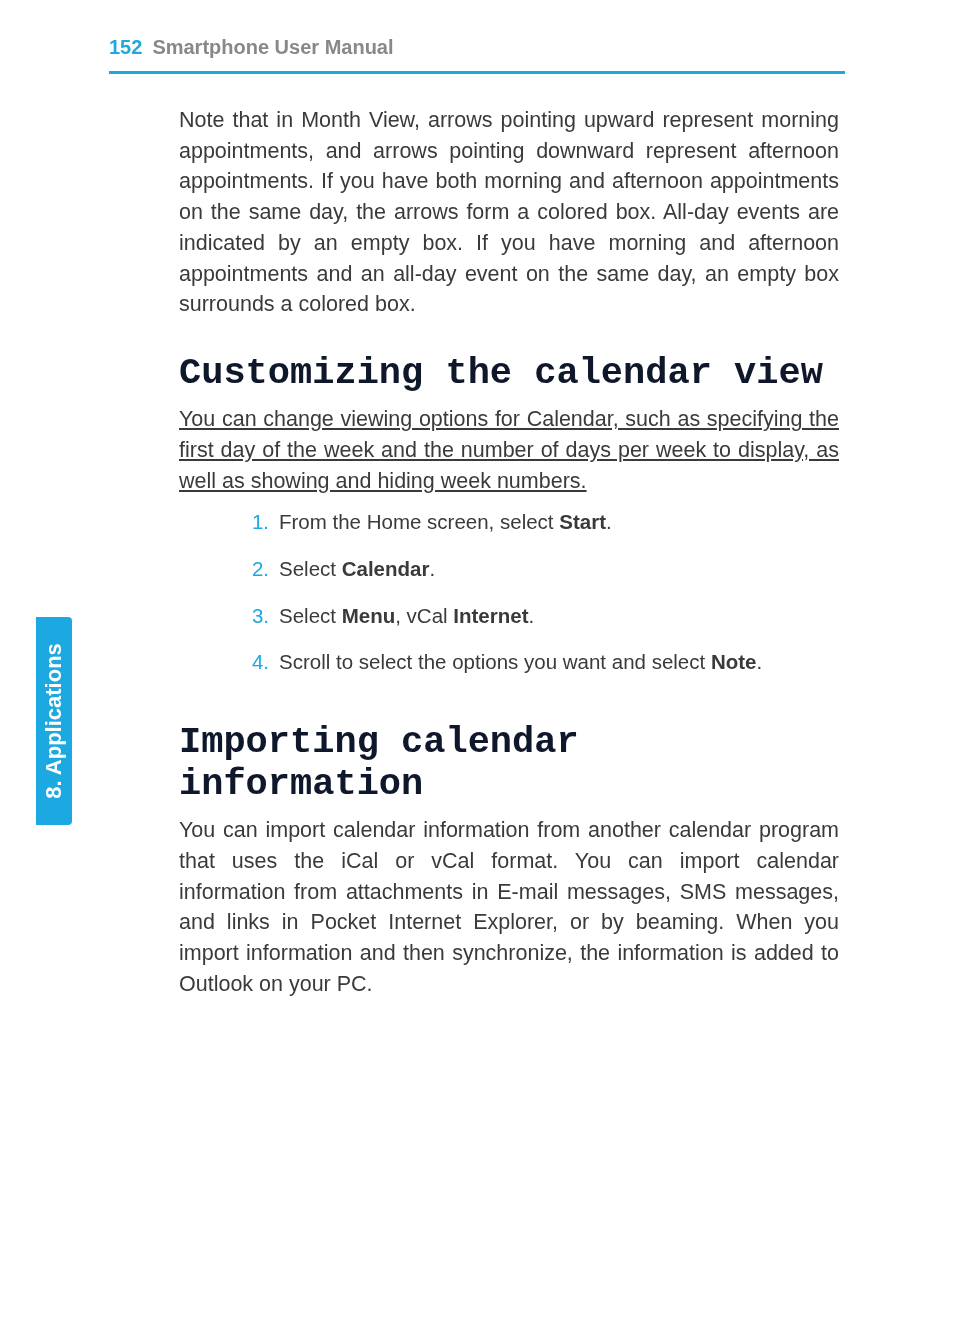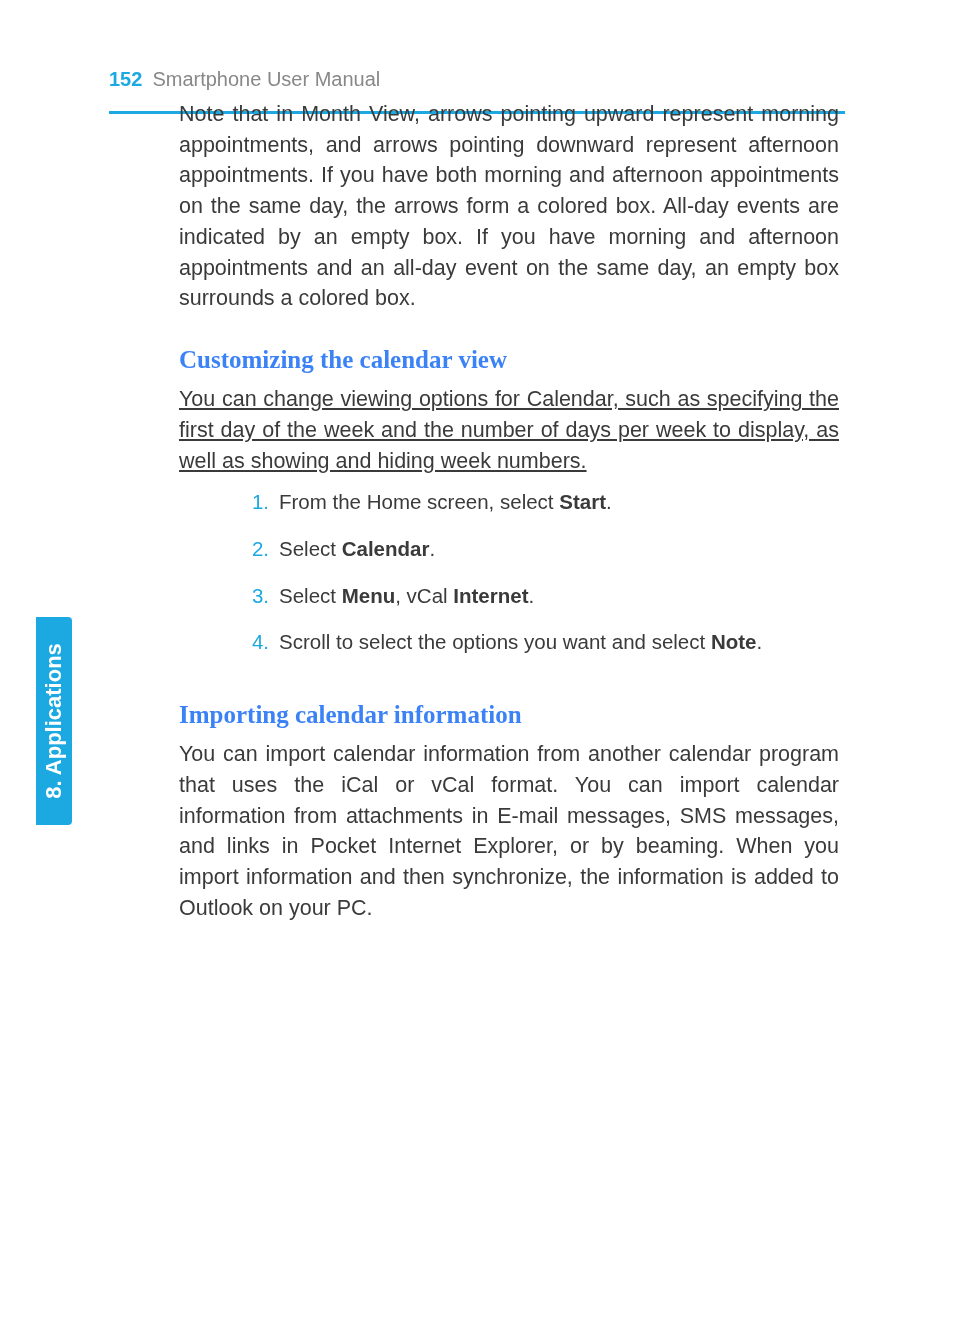"152" .header { padding-bottom: 20px -> 12px }
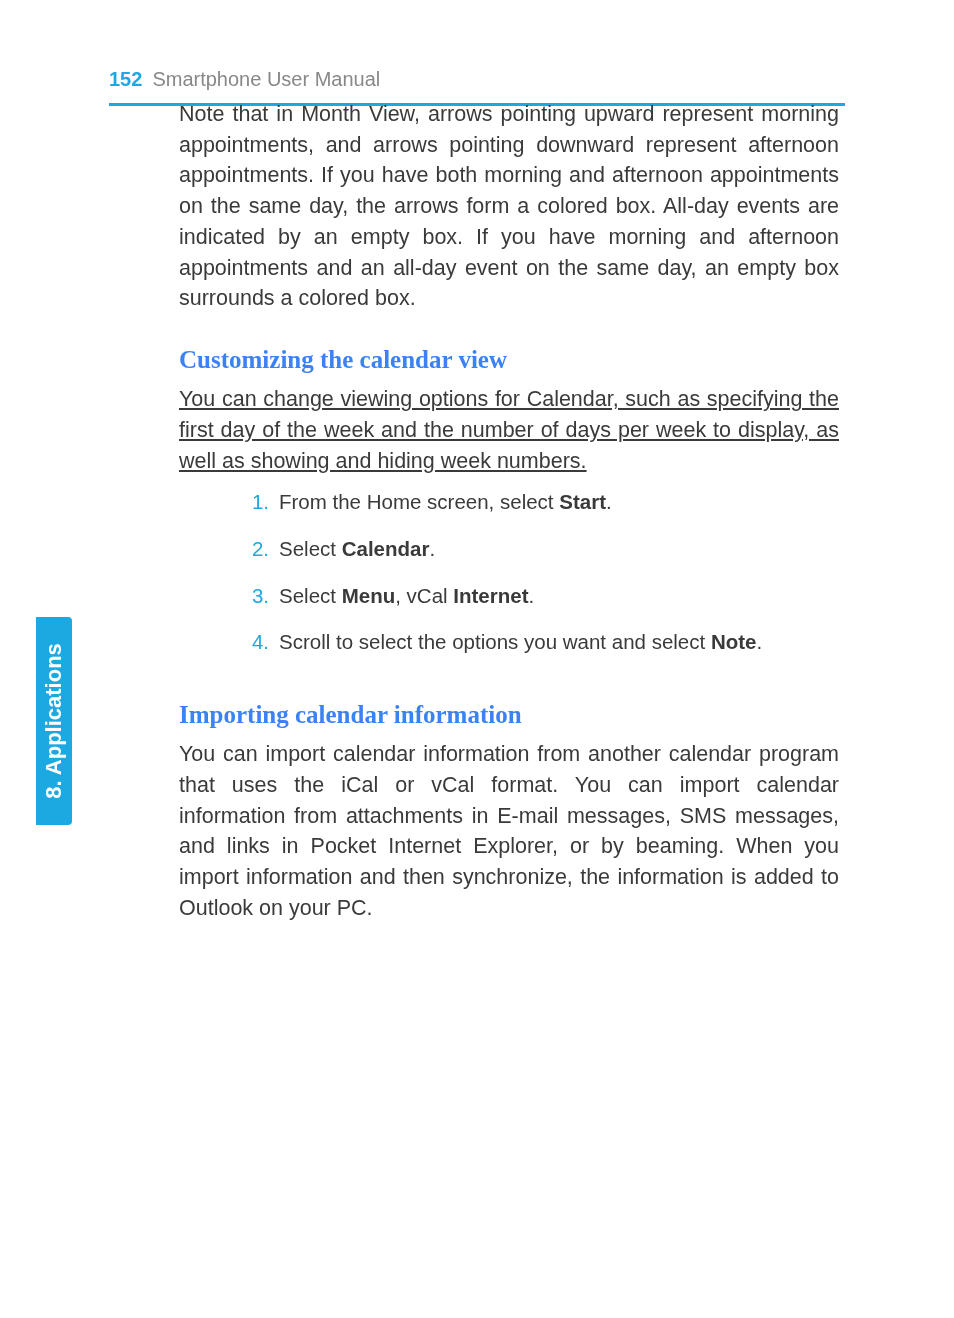"Smartphone User Manual" .header-title { font-weight: normal -> bold; margin-top: 32px -> none }
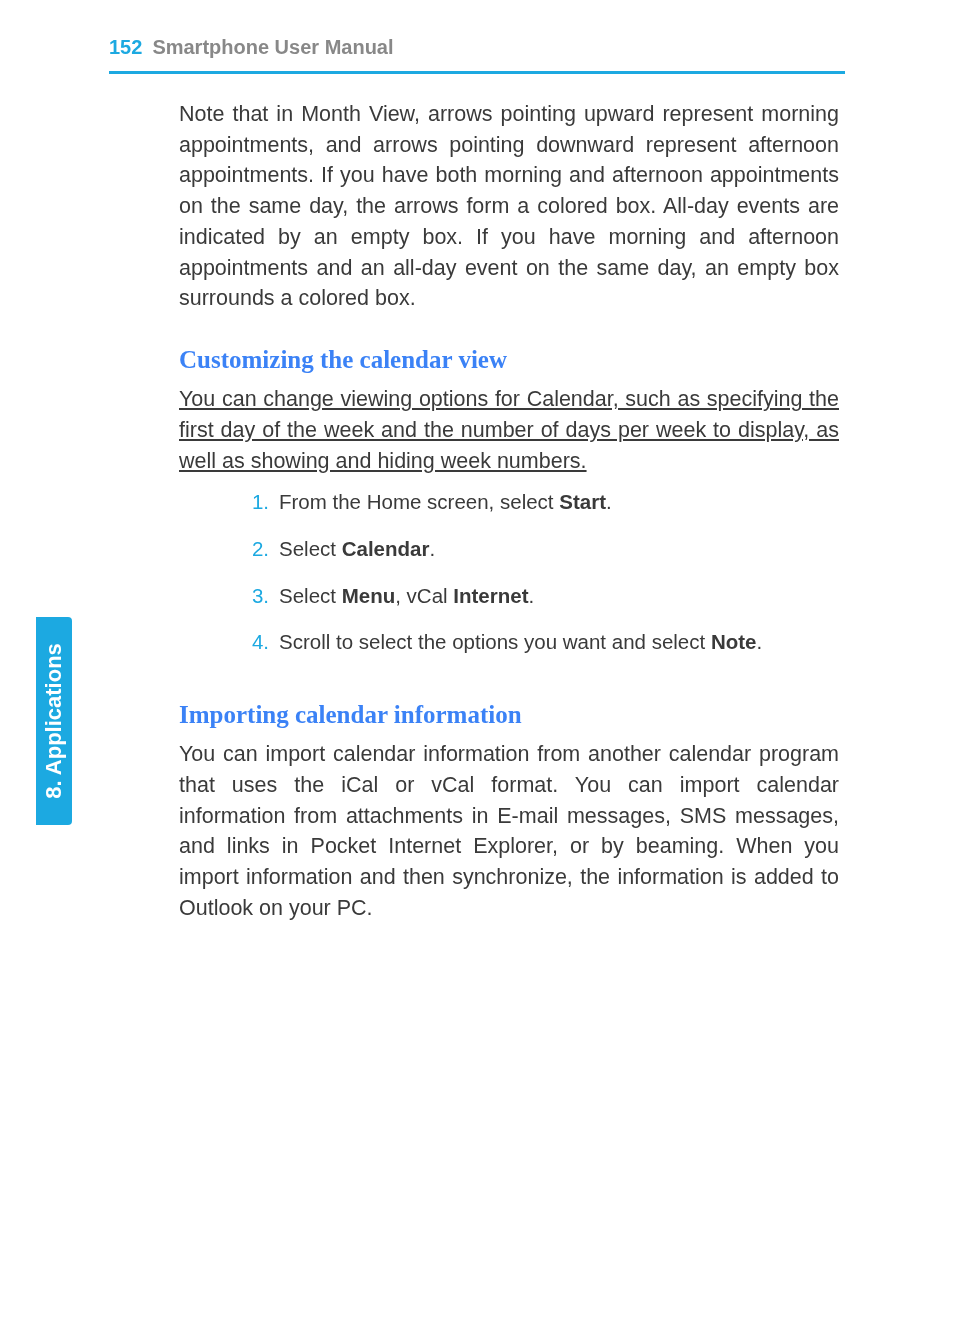"Note that in Month View," .content { top: 99px -> 105px }
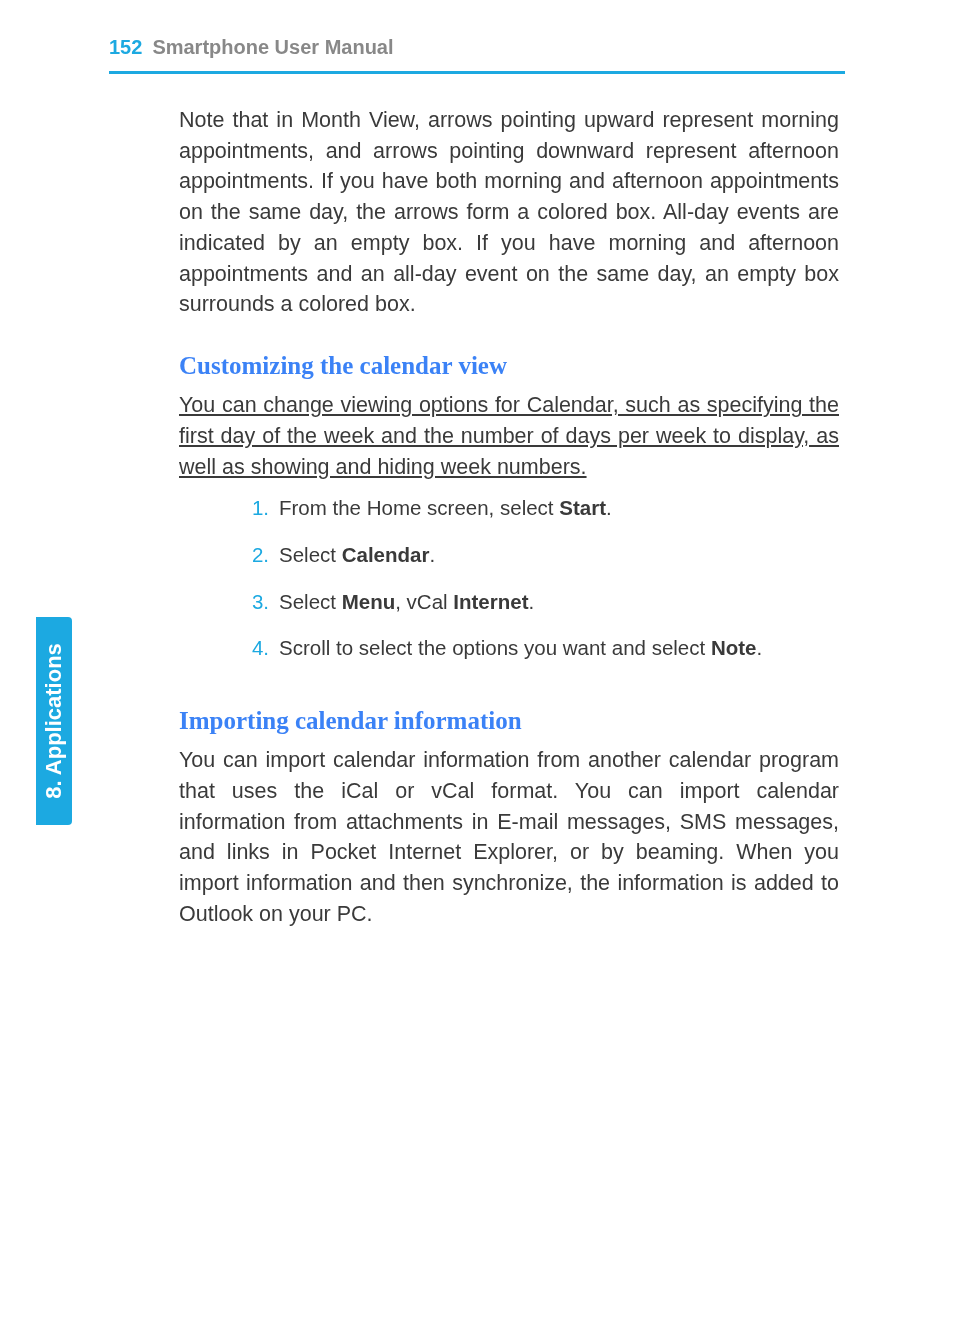"Customizing the calendar view" .h2 { color: #3b82f6 -> #0f172a; font-family: Liberation Serif, serif -> Liberation Mono, monospace; font-size: 25px -> 37px }
